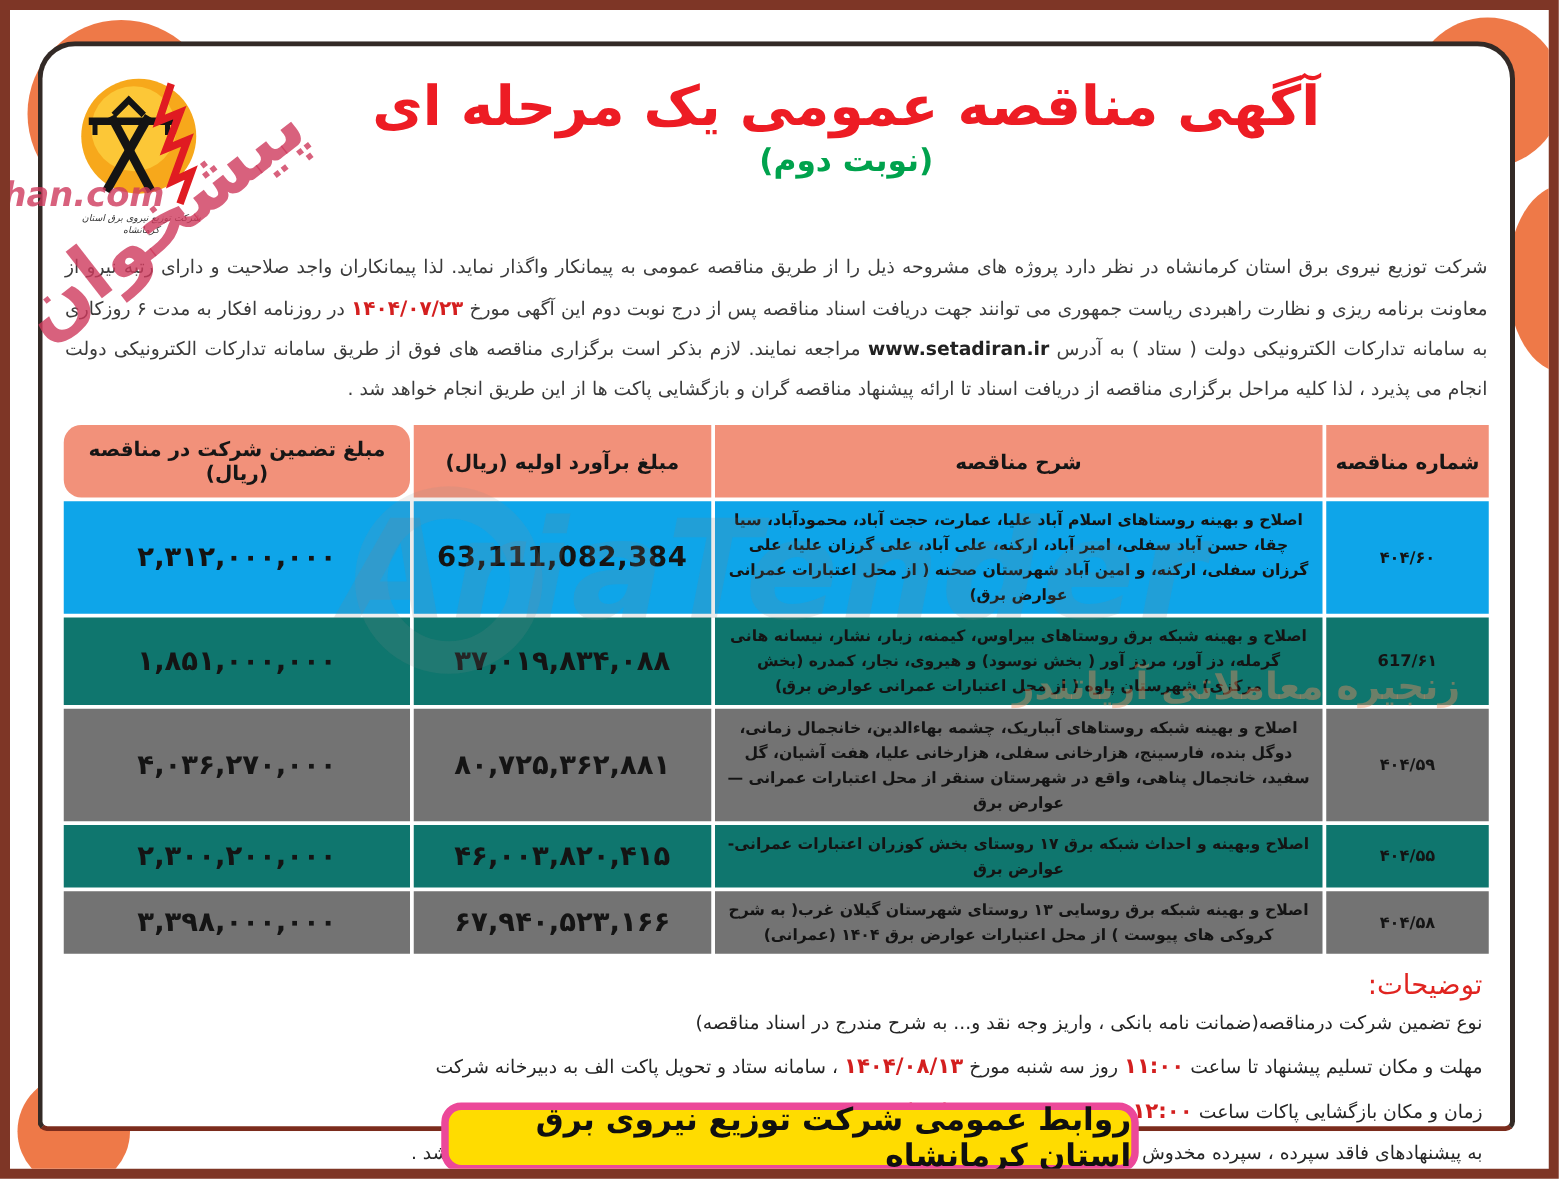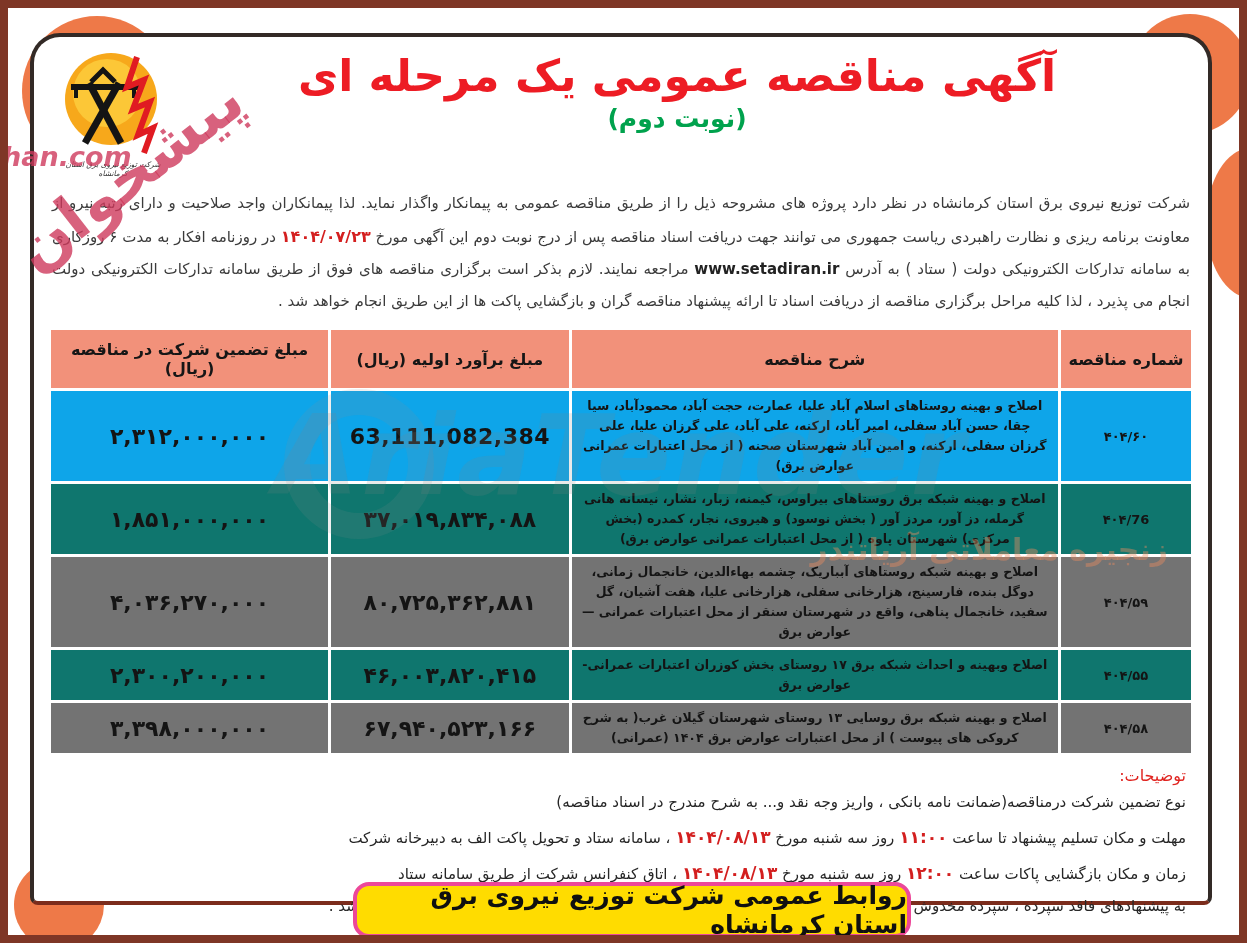"آگهی مناقصه عمومی یک مرحله" .header { margin-top: 6px -> 16px }
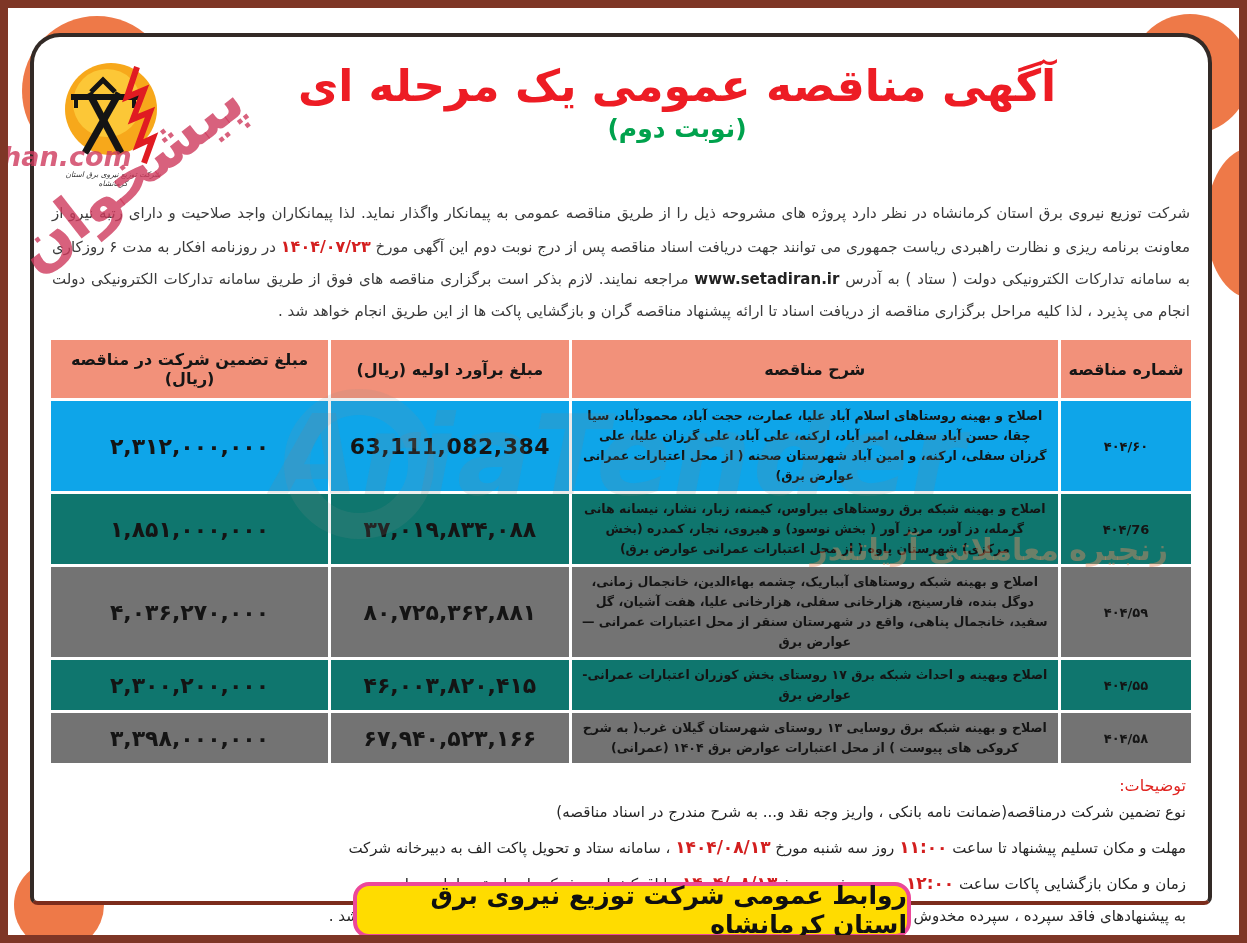"مبلغ تضمین شرکت در مناقصه" .w-gua { border-radius: none -> 14px }
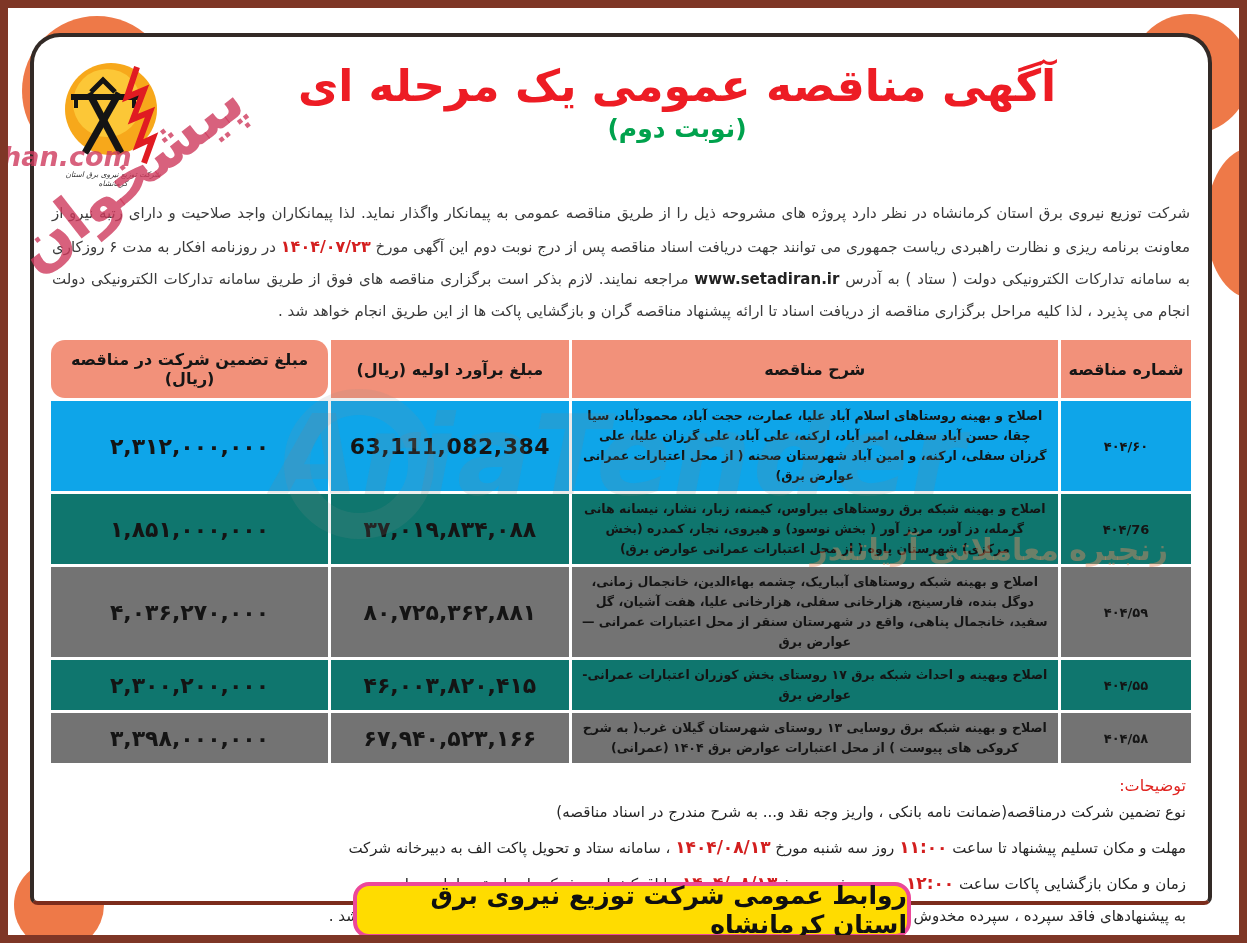"۴۰۴/76" td.c-num { text: ۴۰۴/76 -> 617/۶۱ }
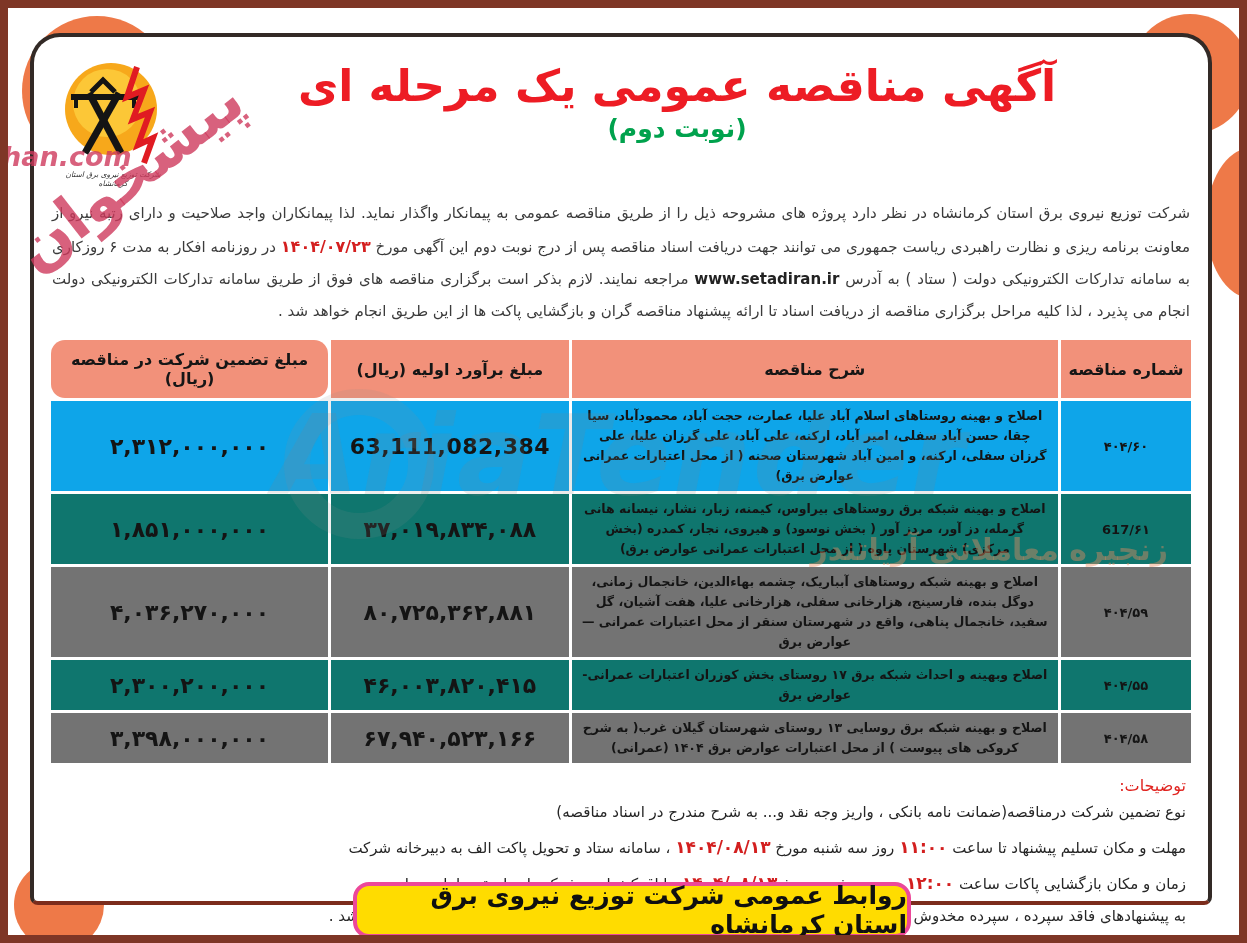"توضیحات:" .notes-title { font-size: 16px -> 22px }
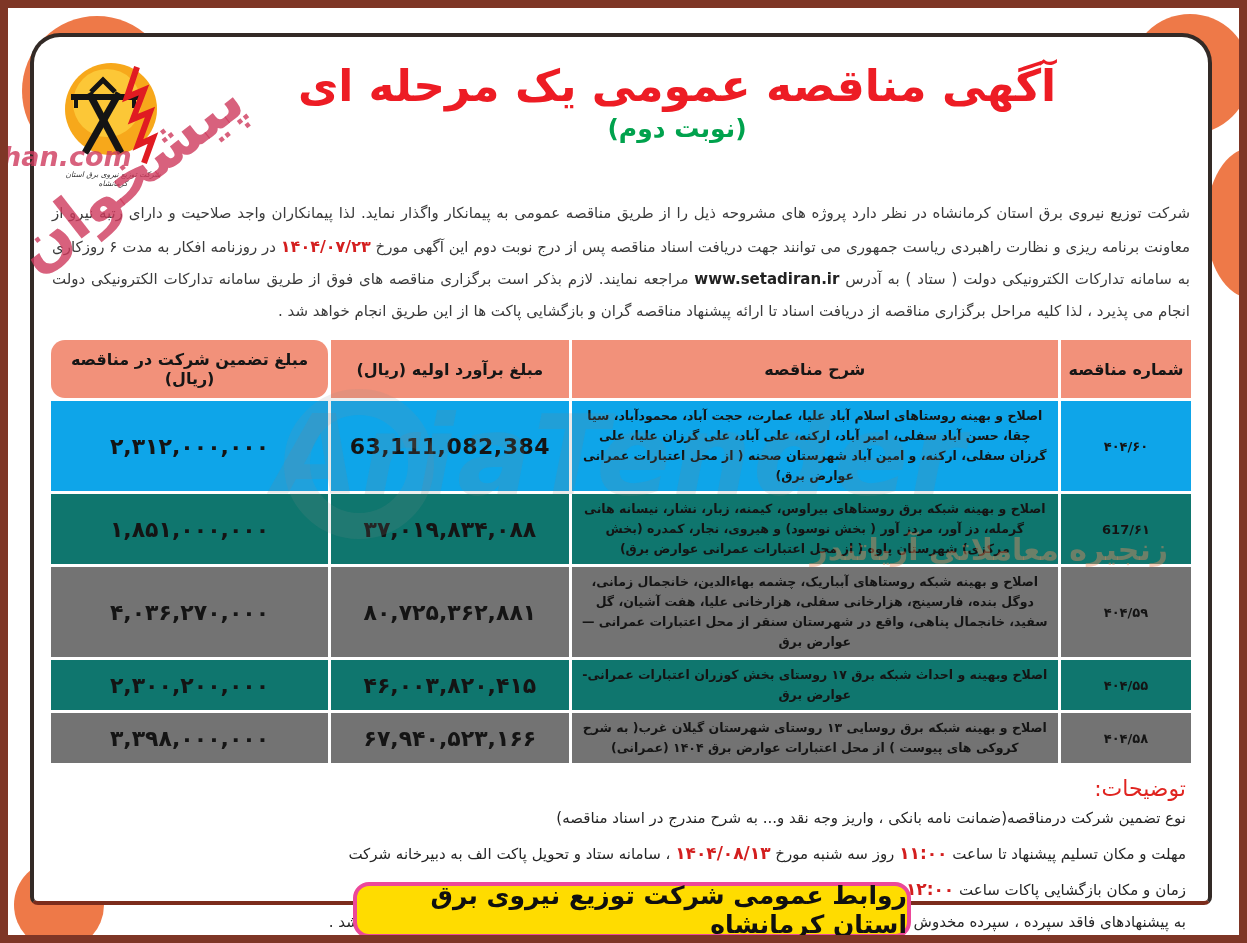"روابط عمومی شرکت توزیع نیروی" .footer-ribbon { border: 4px solid #ec4899 -> 6px solid #ec4899 }
